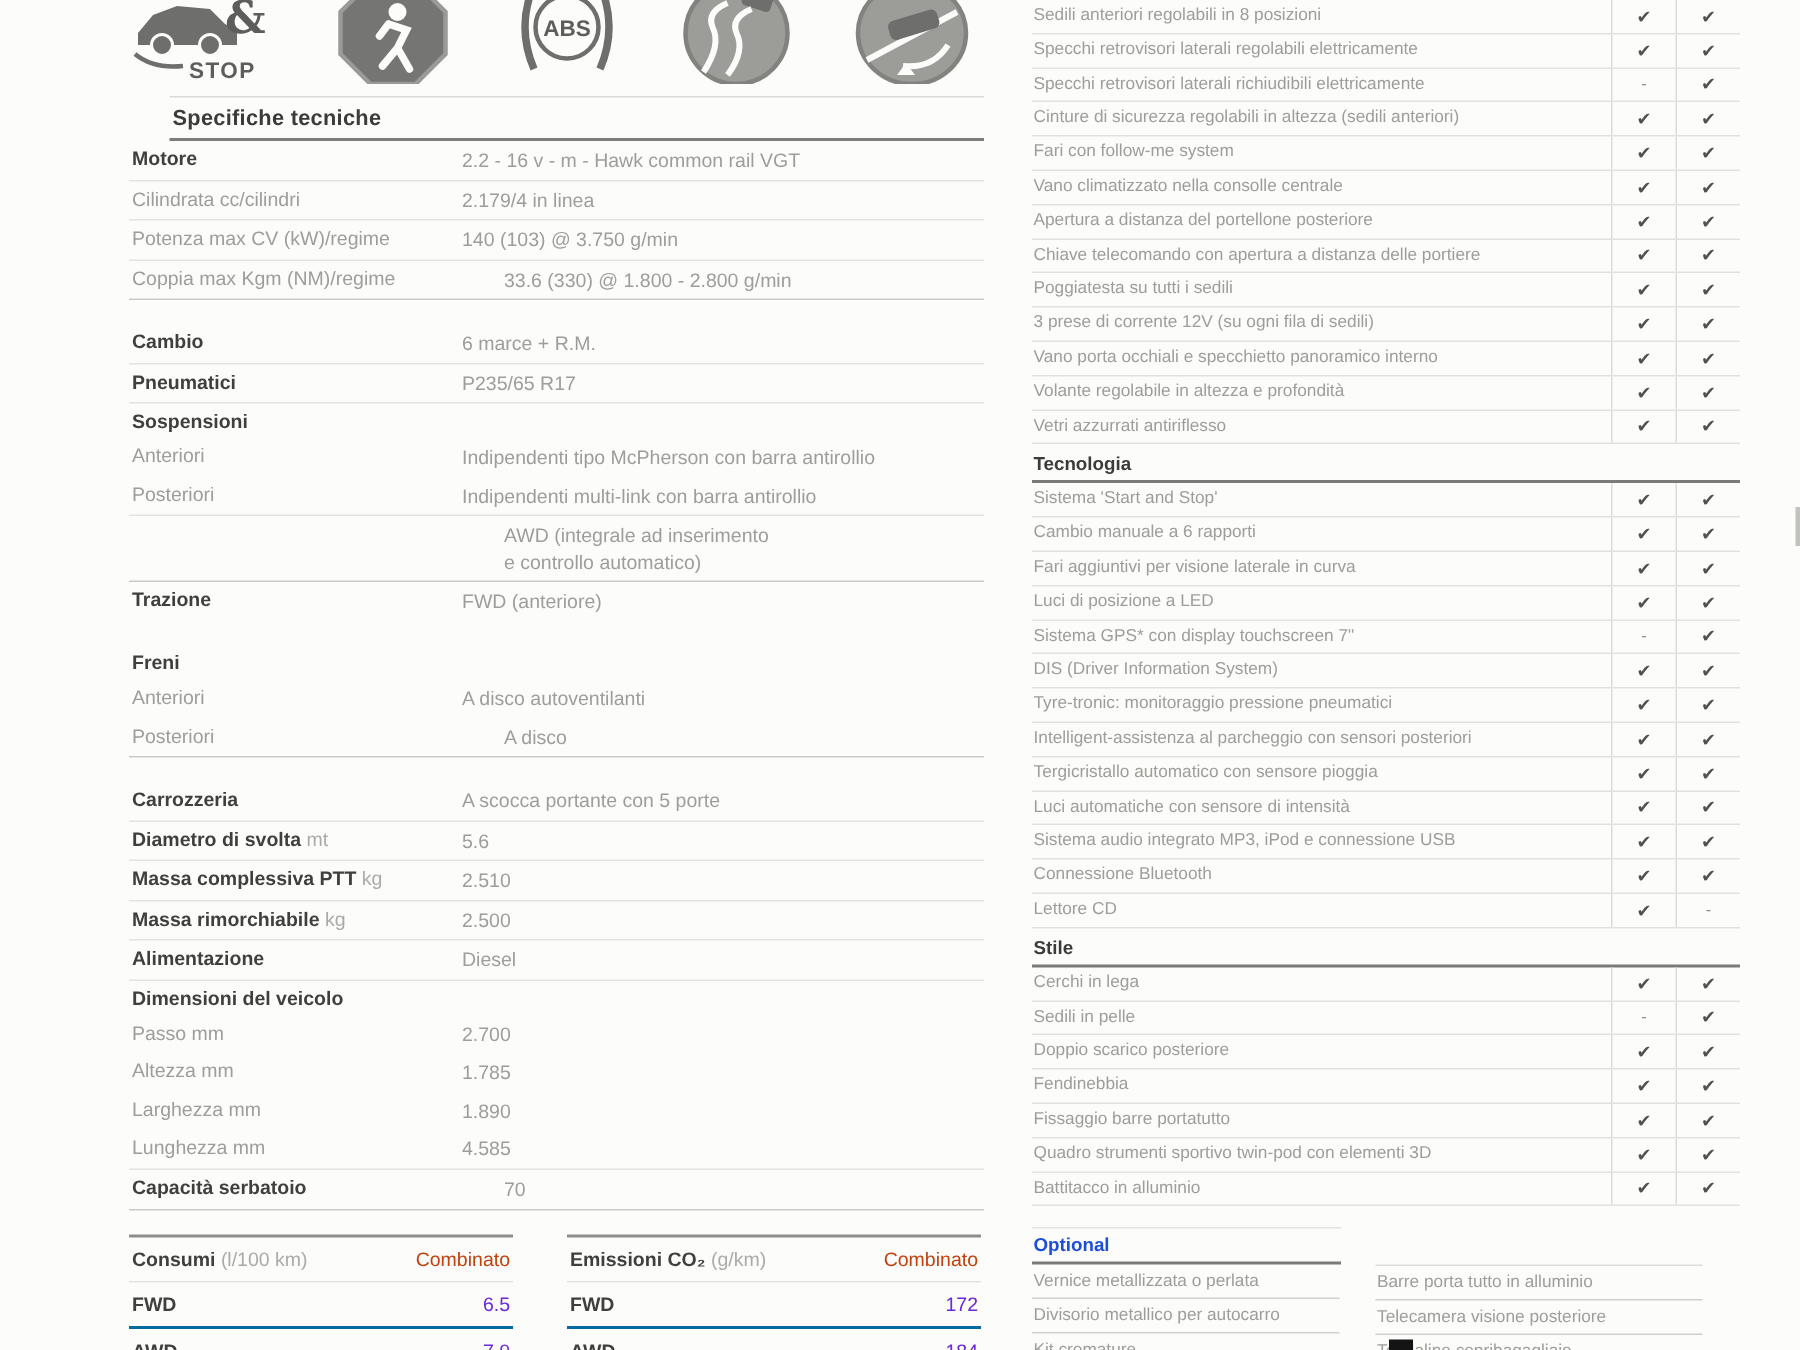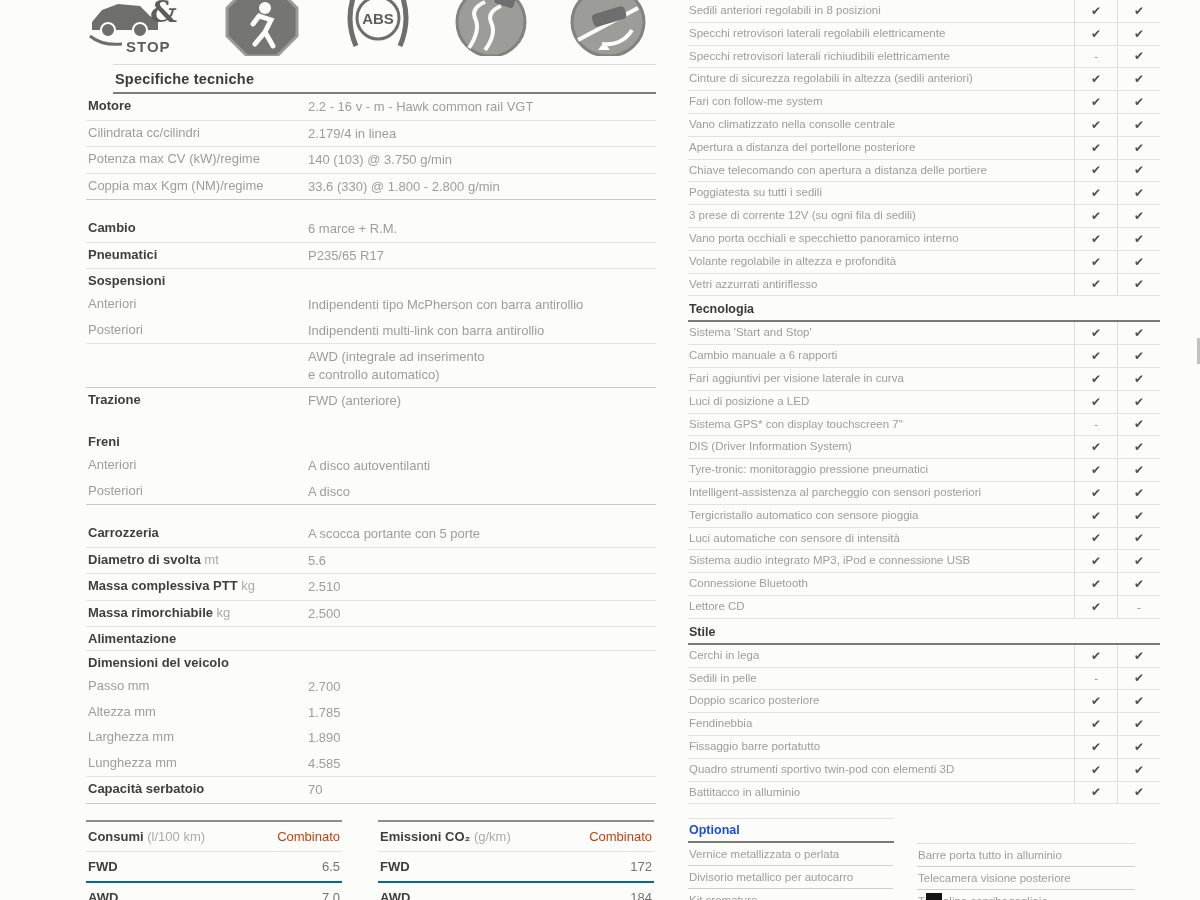"Coppia max Kgm (NM)/regime" .spec-row.end-rule { gap: none -> 28px }
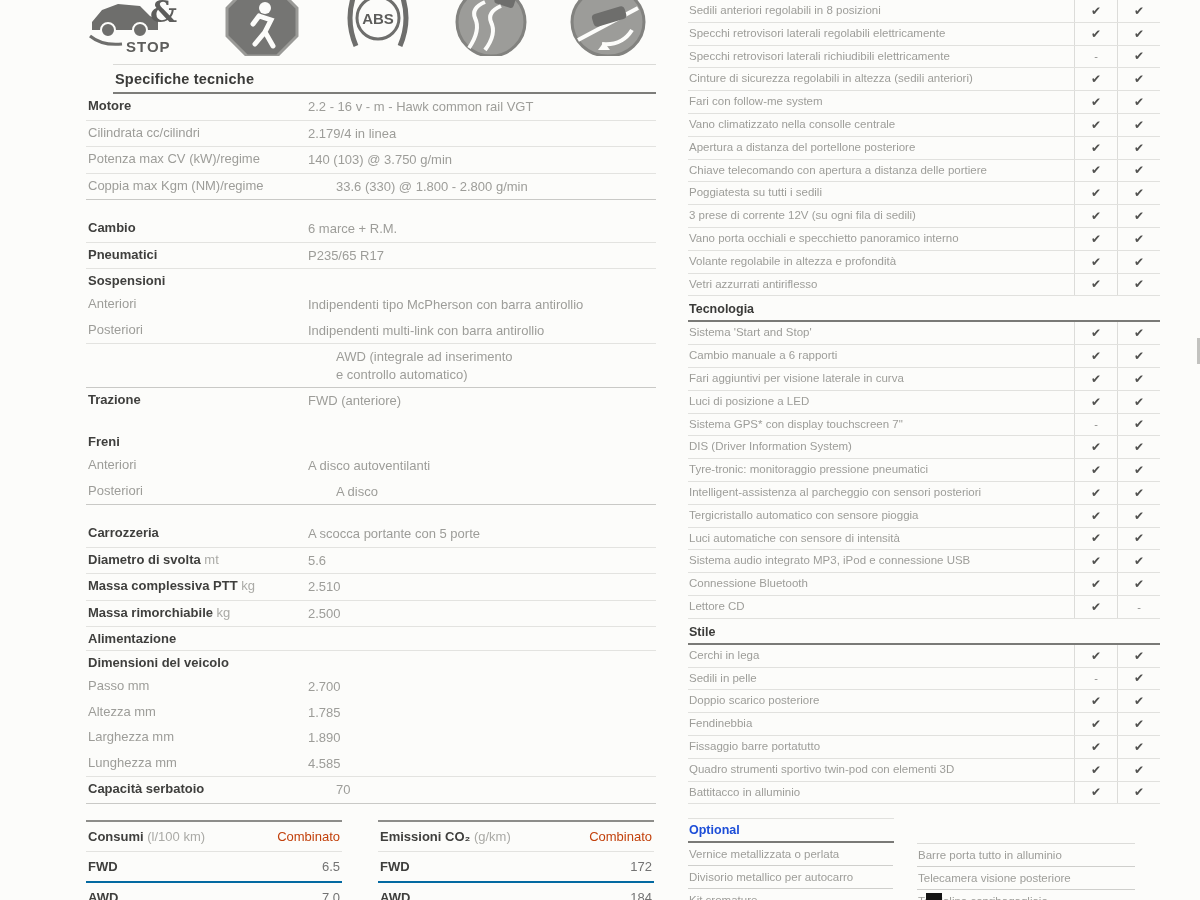"Diesel" div.spec-value { html: none -> <div>Diesel</div> }
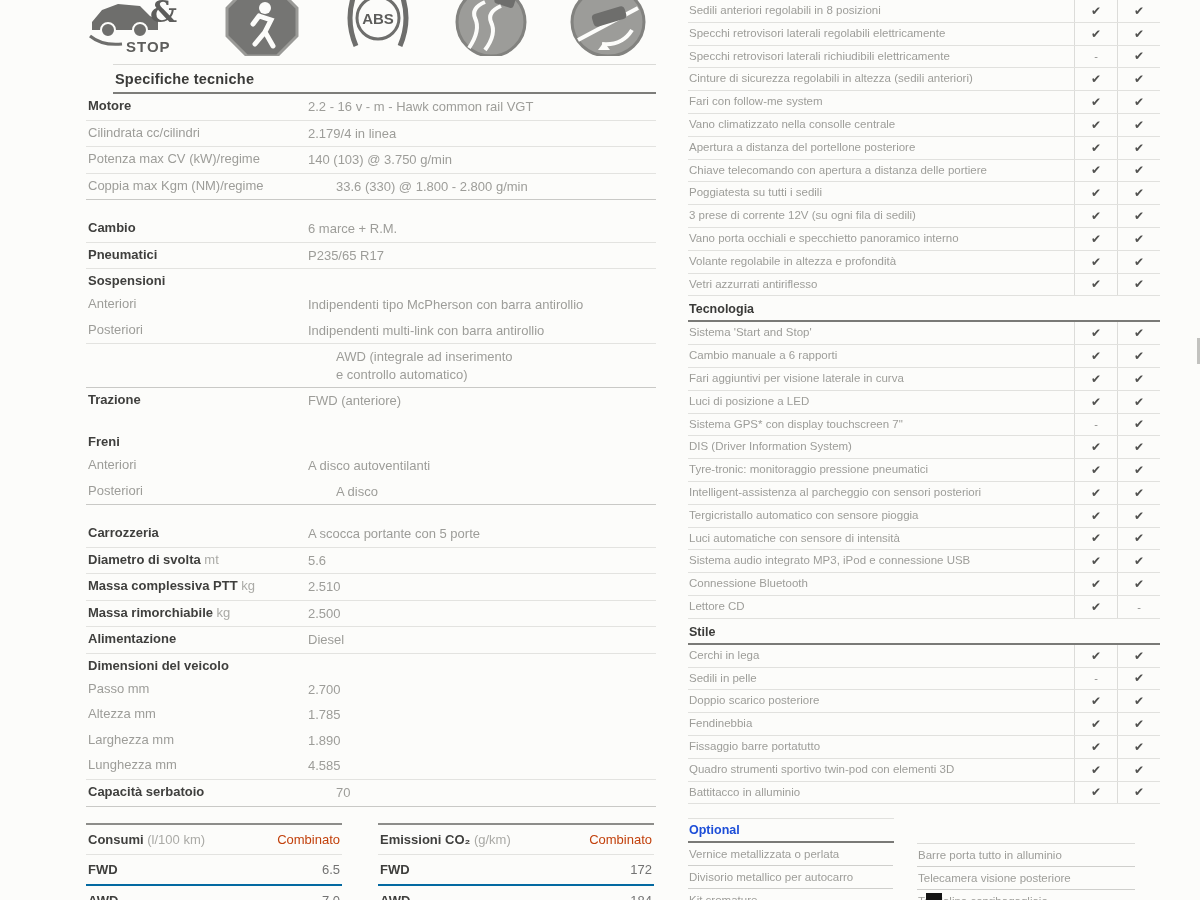"6.5" .mini-row-value { color: #737373 -> #6d28d9 }
